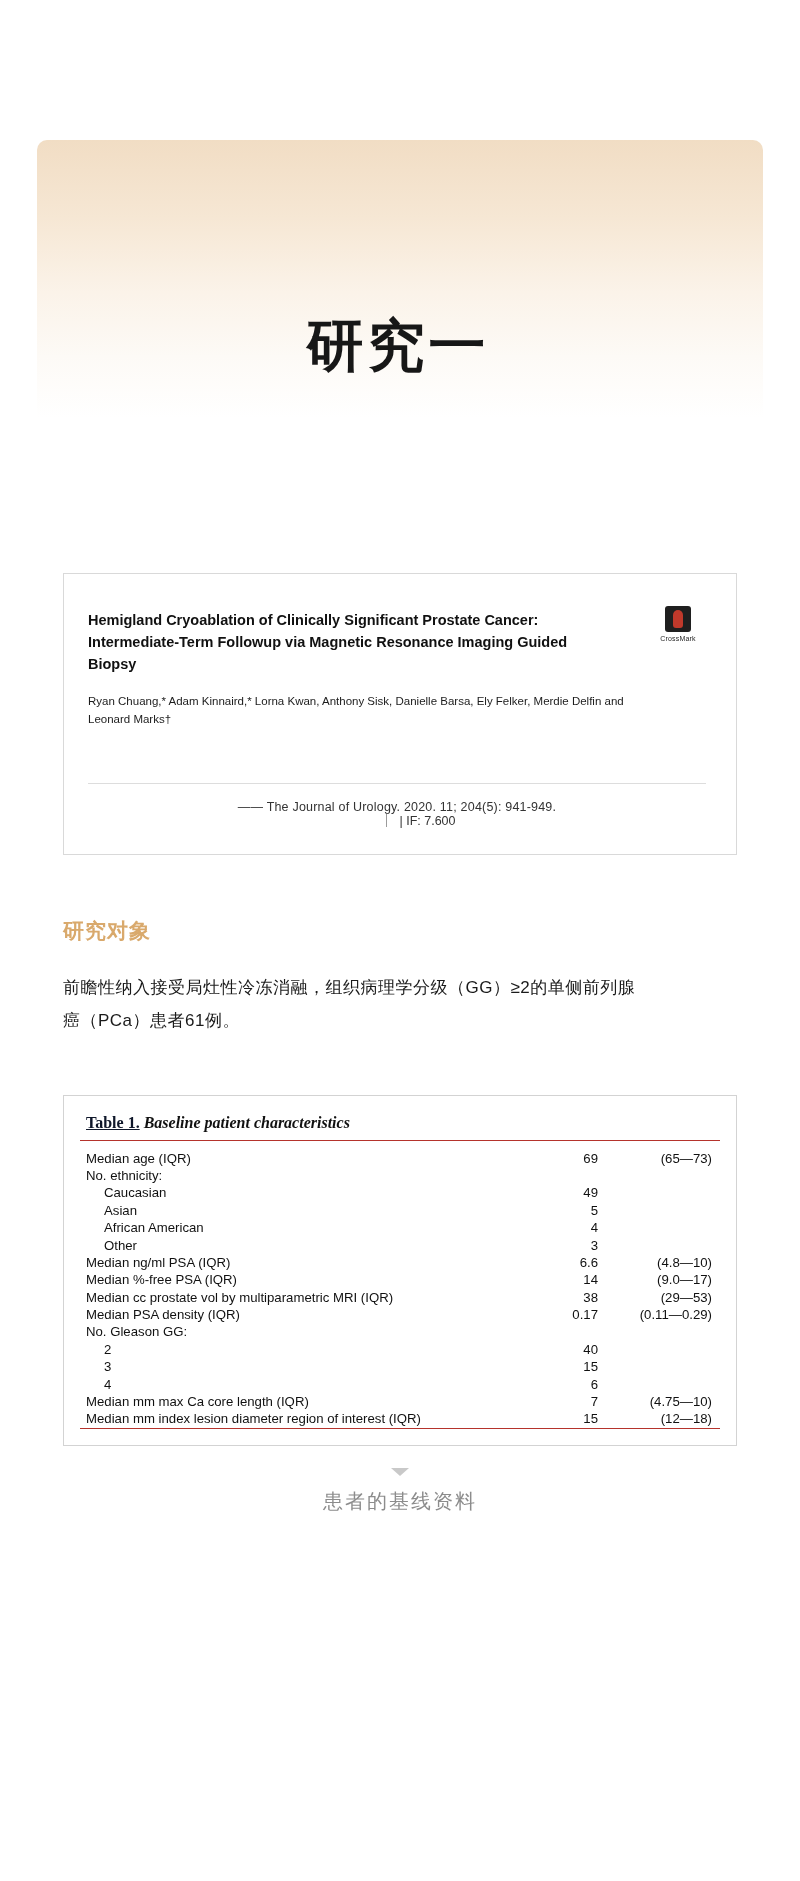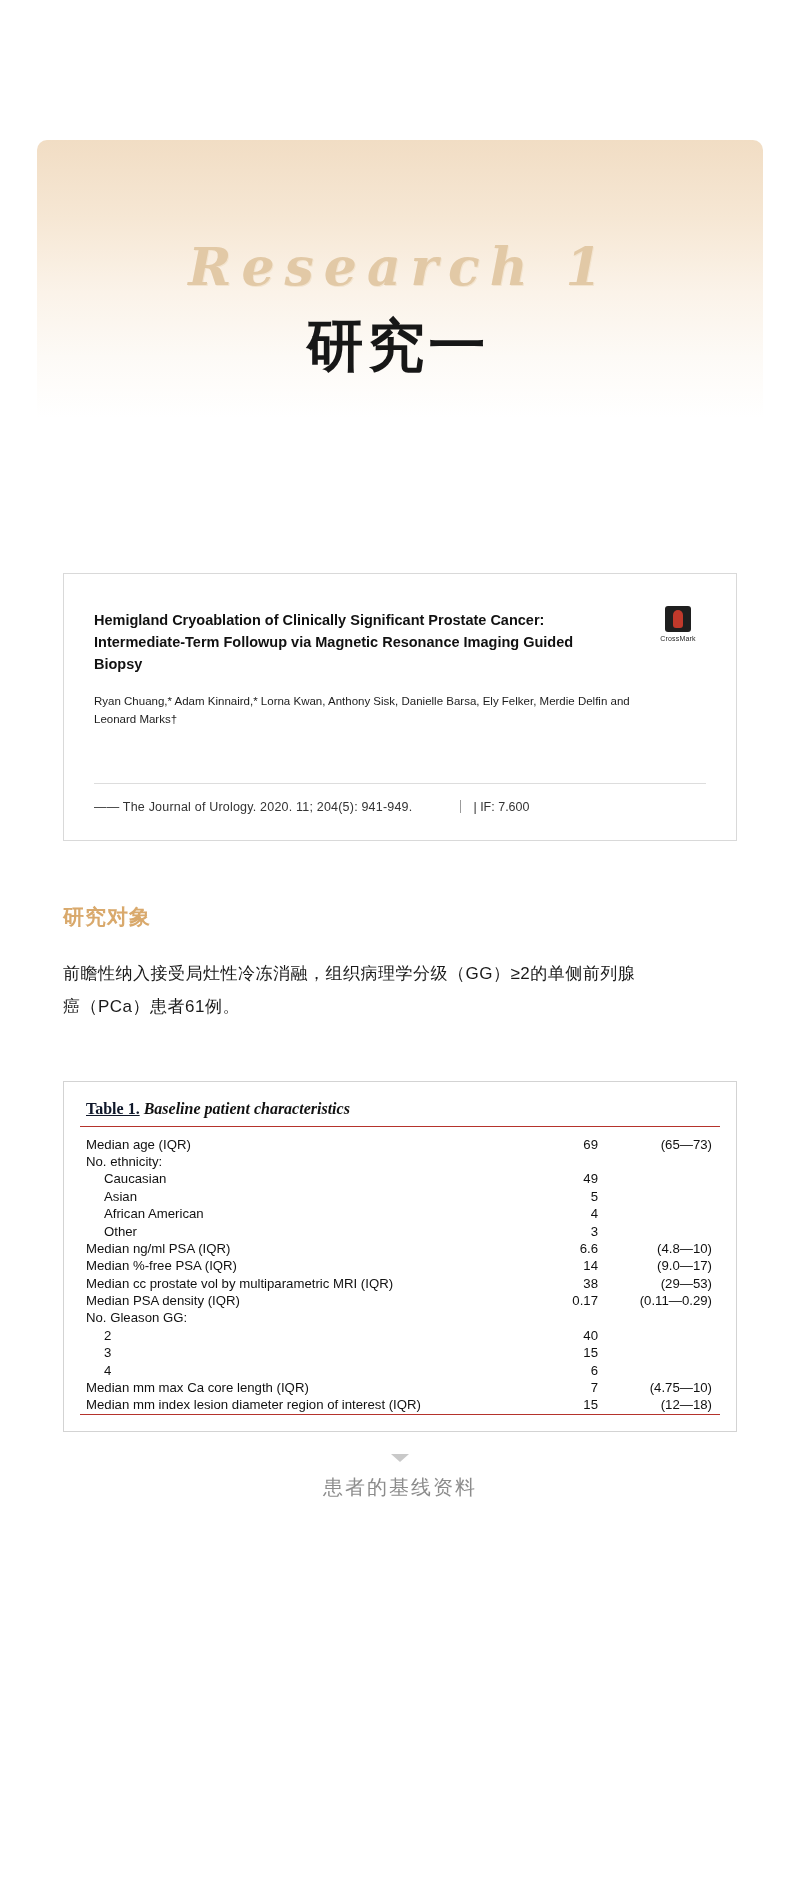"Research 1" div.hero-script { html: <div>Research 1</div> -> none }
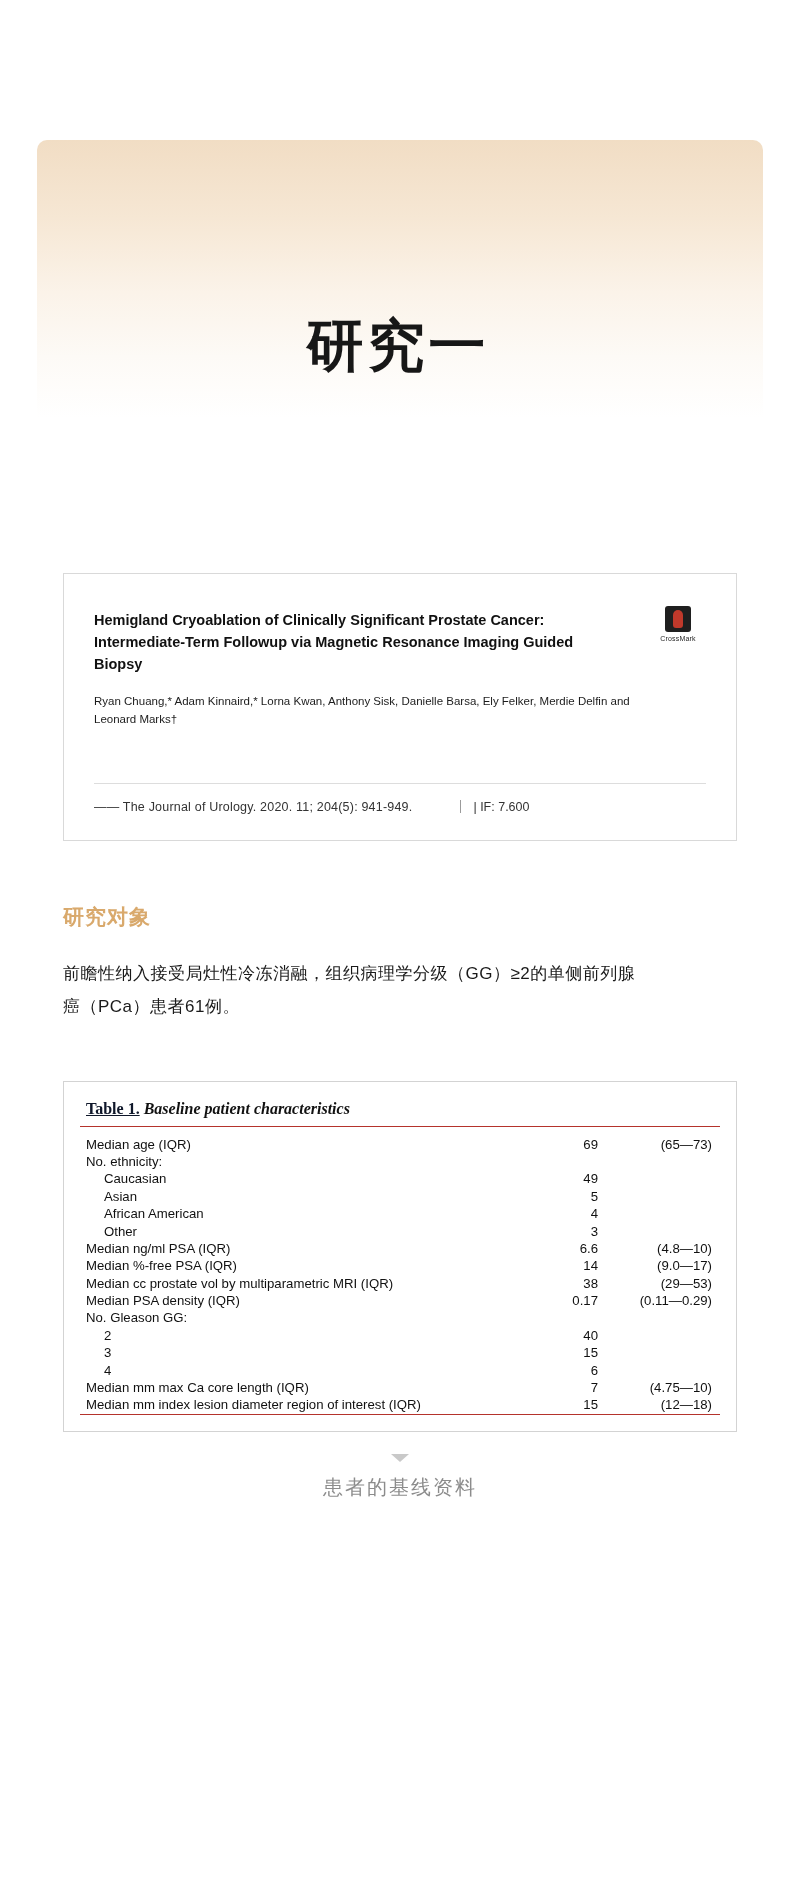"Hemigland Cryoablation of Clinically" .card { padding: 36px 30px 26px 30px -> 36px 30px 26px 24px }
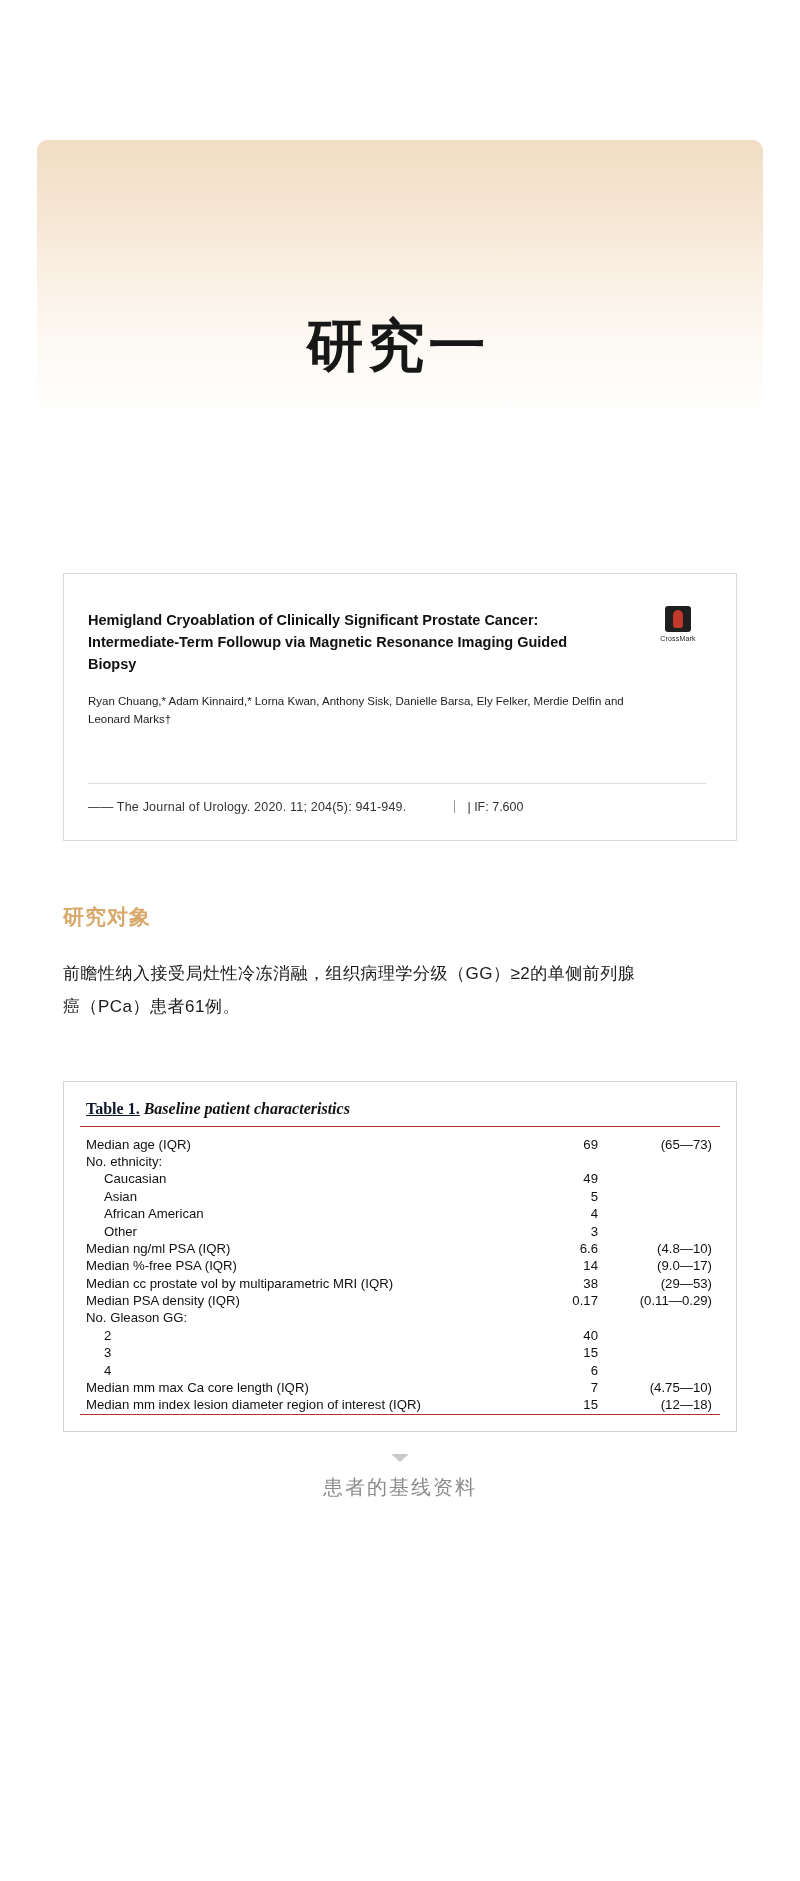"—— The Journal of Urology." .card-footer { flex-direction: none -> column }
